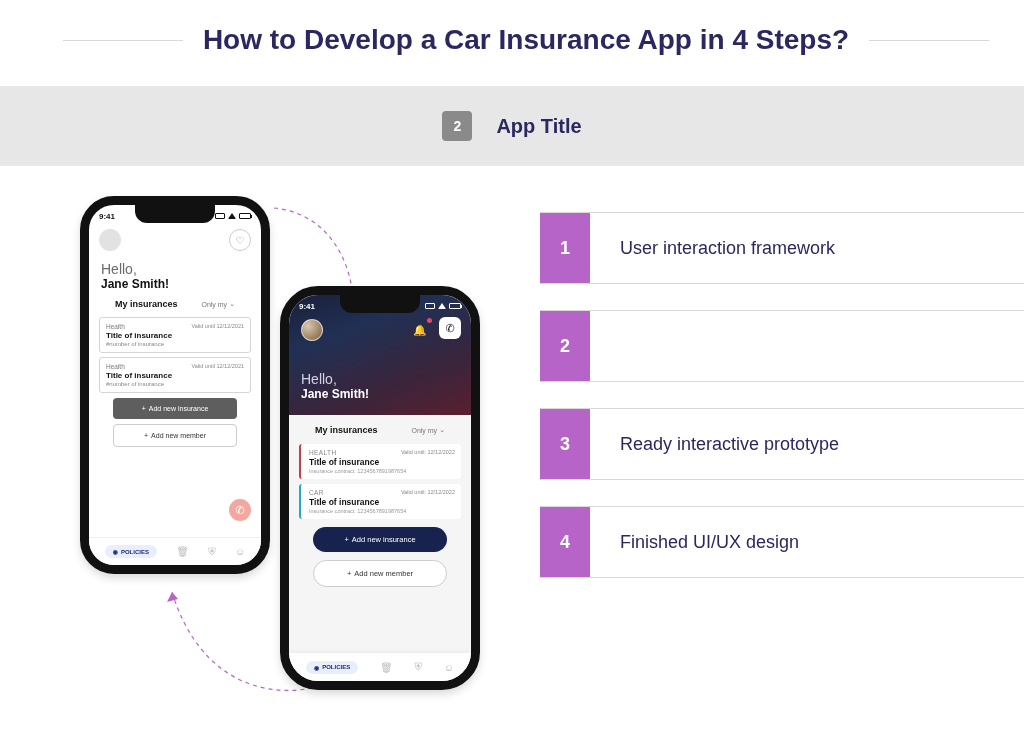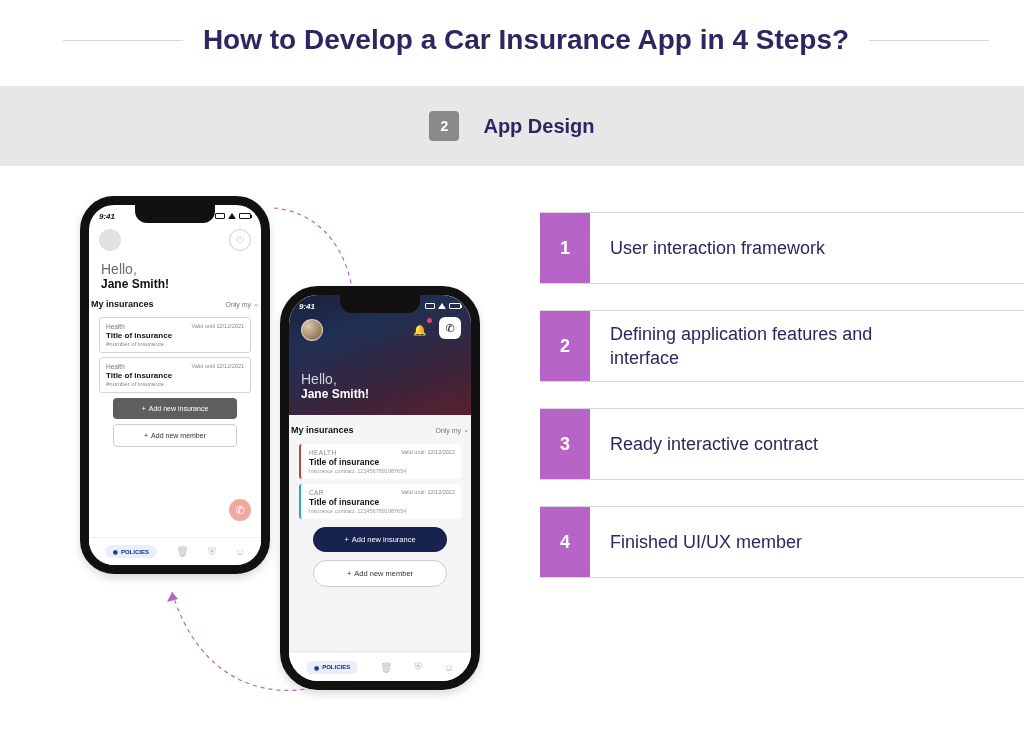"App Design" div.step-label { text: Design -> Title }
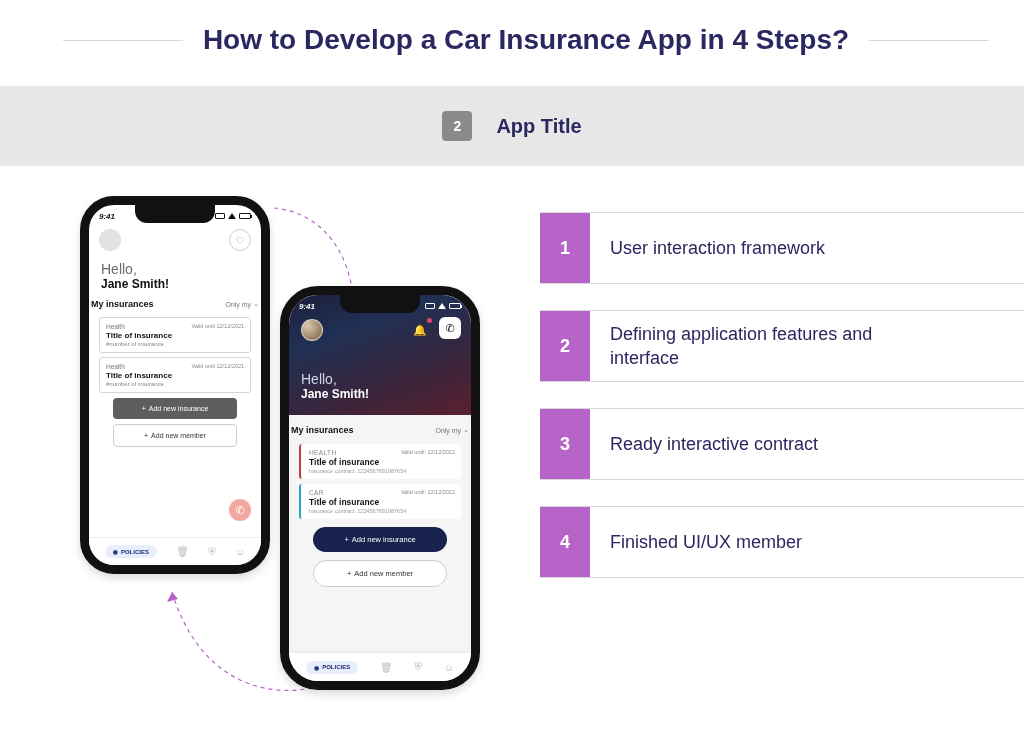"9:41" .status-bar { font-style: italic -> none }
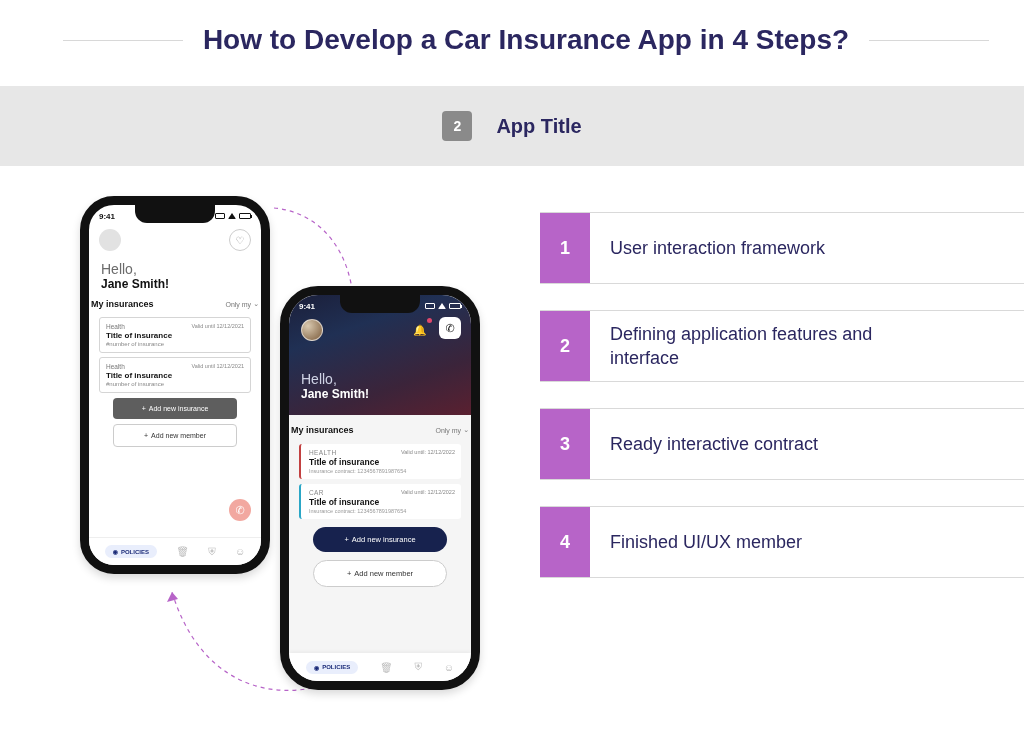"User interaction framework" .step-text { padding: 0 20px -> 0 30px }
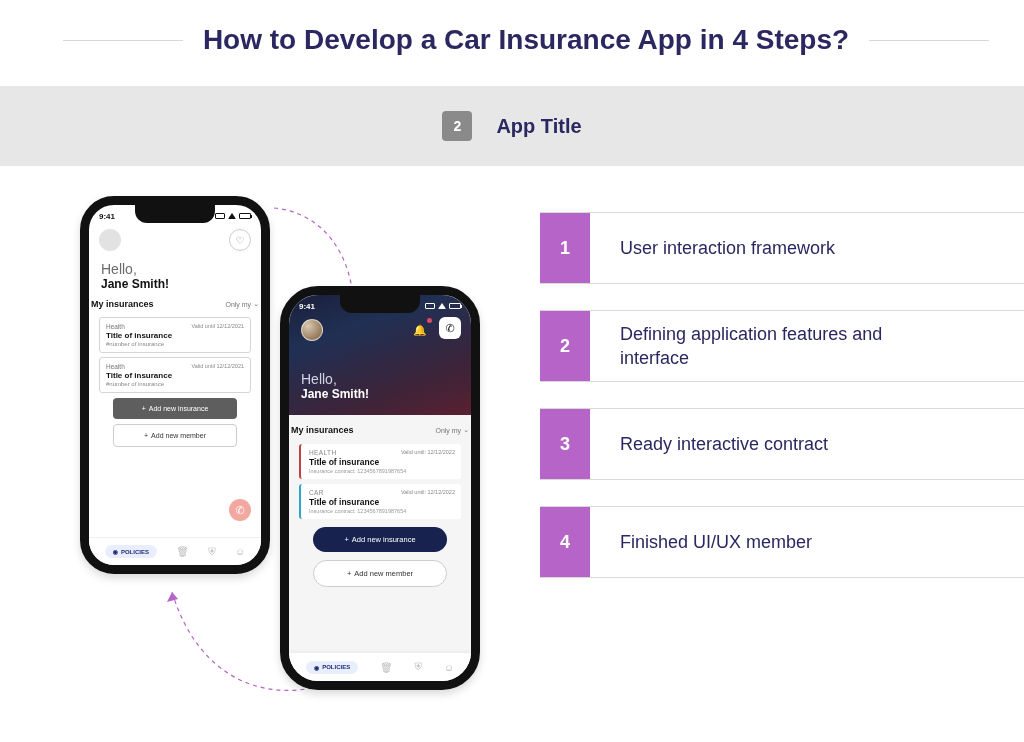"My insurances" .section-row { padding: 0 2px 4px -> 0 26px 4px }
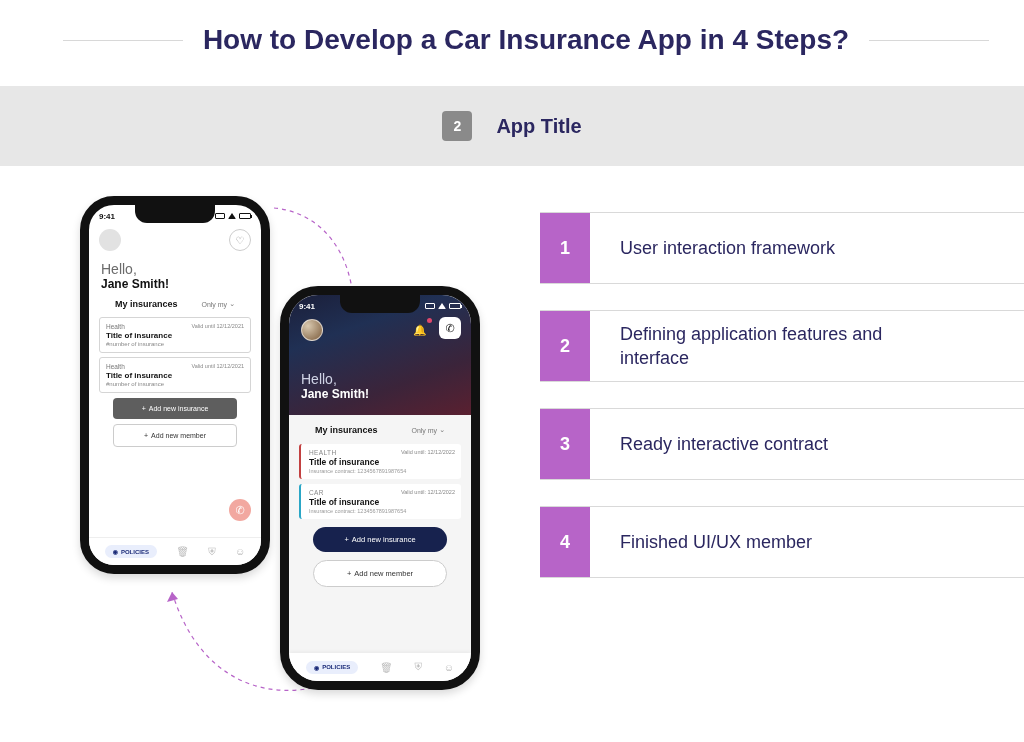"Defining application features and" div.step-text { html: <div>Defining application features and interface</div> -> none }
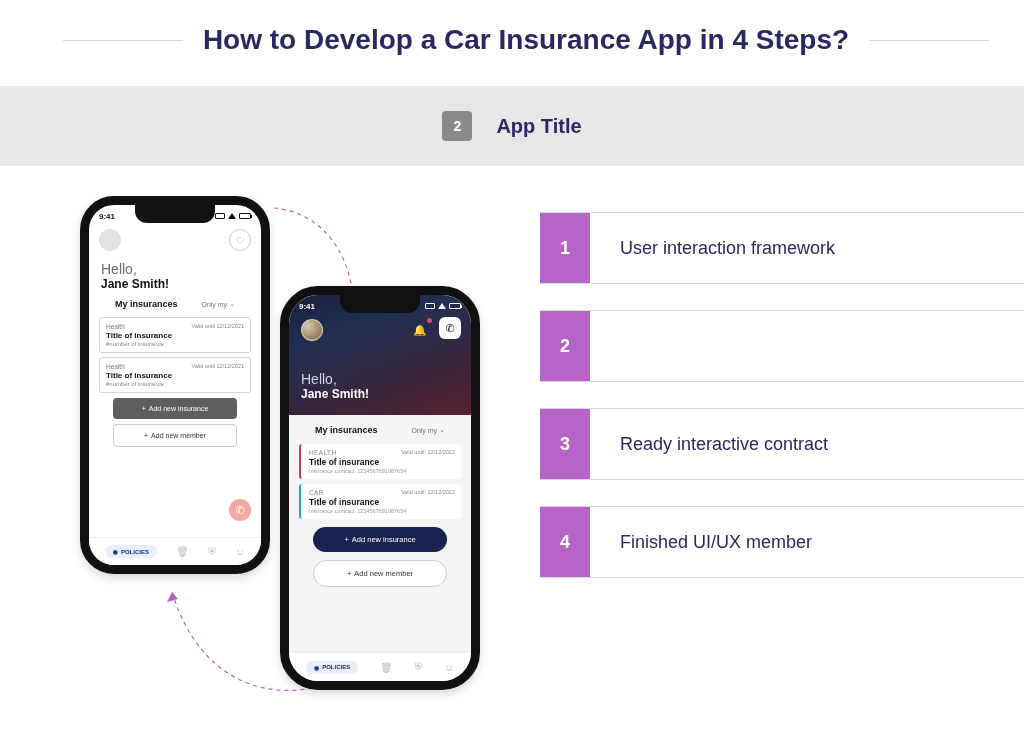"Ready interactive contract" div.step-text { text: contract -> prototype }
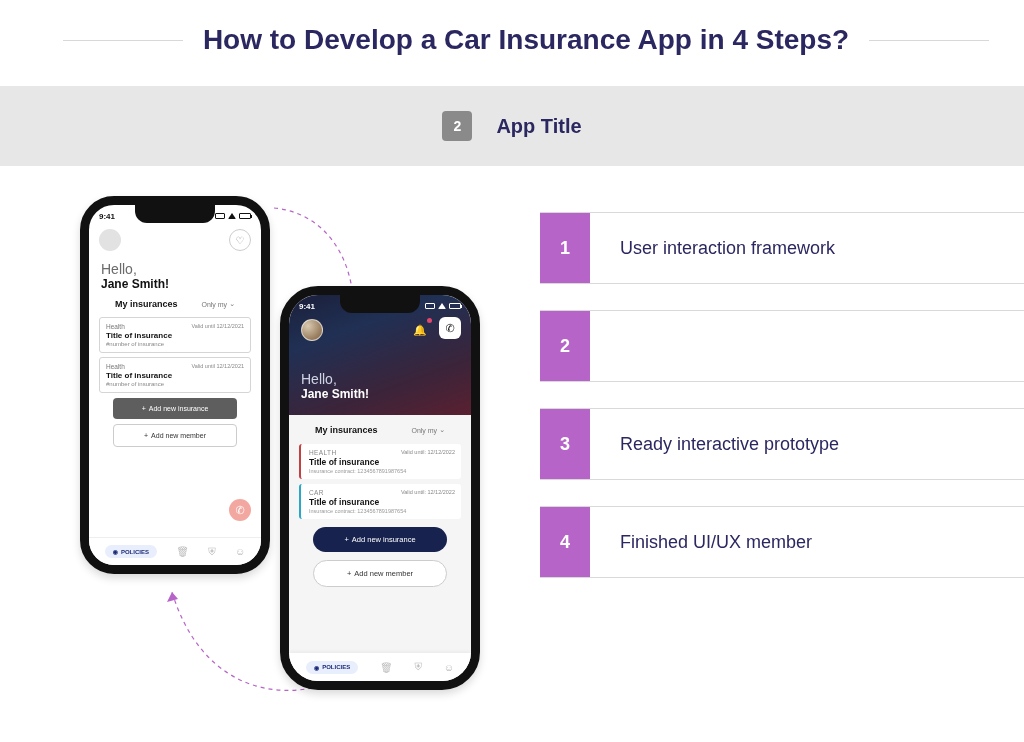"Finished UI/UX member" div.step-text { text: member -> design }
